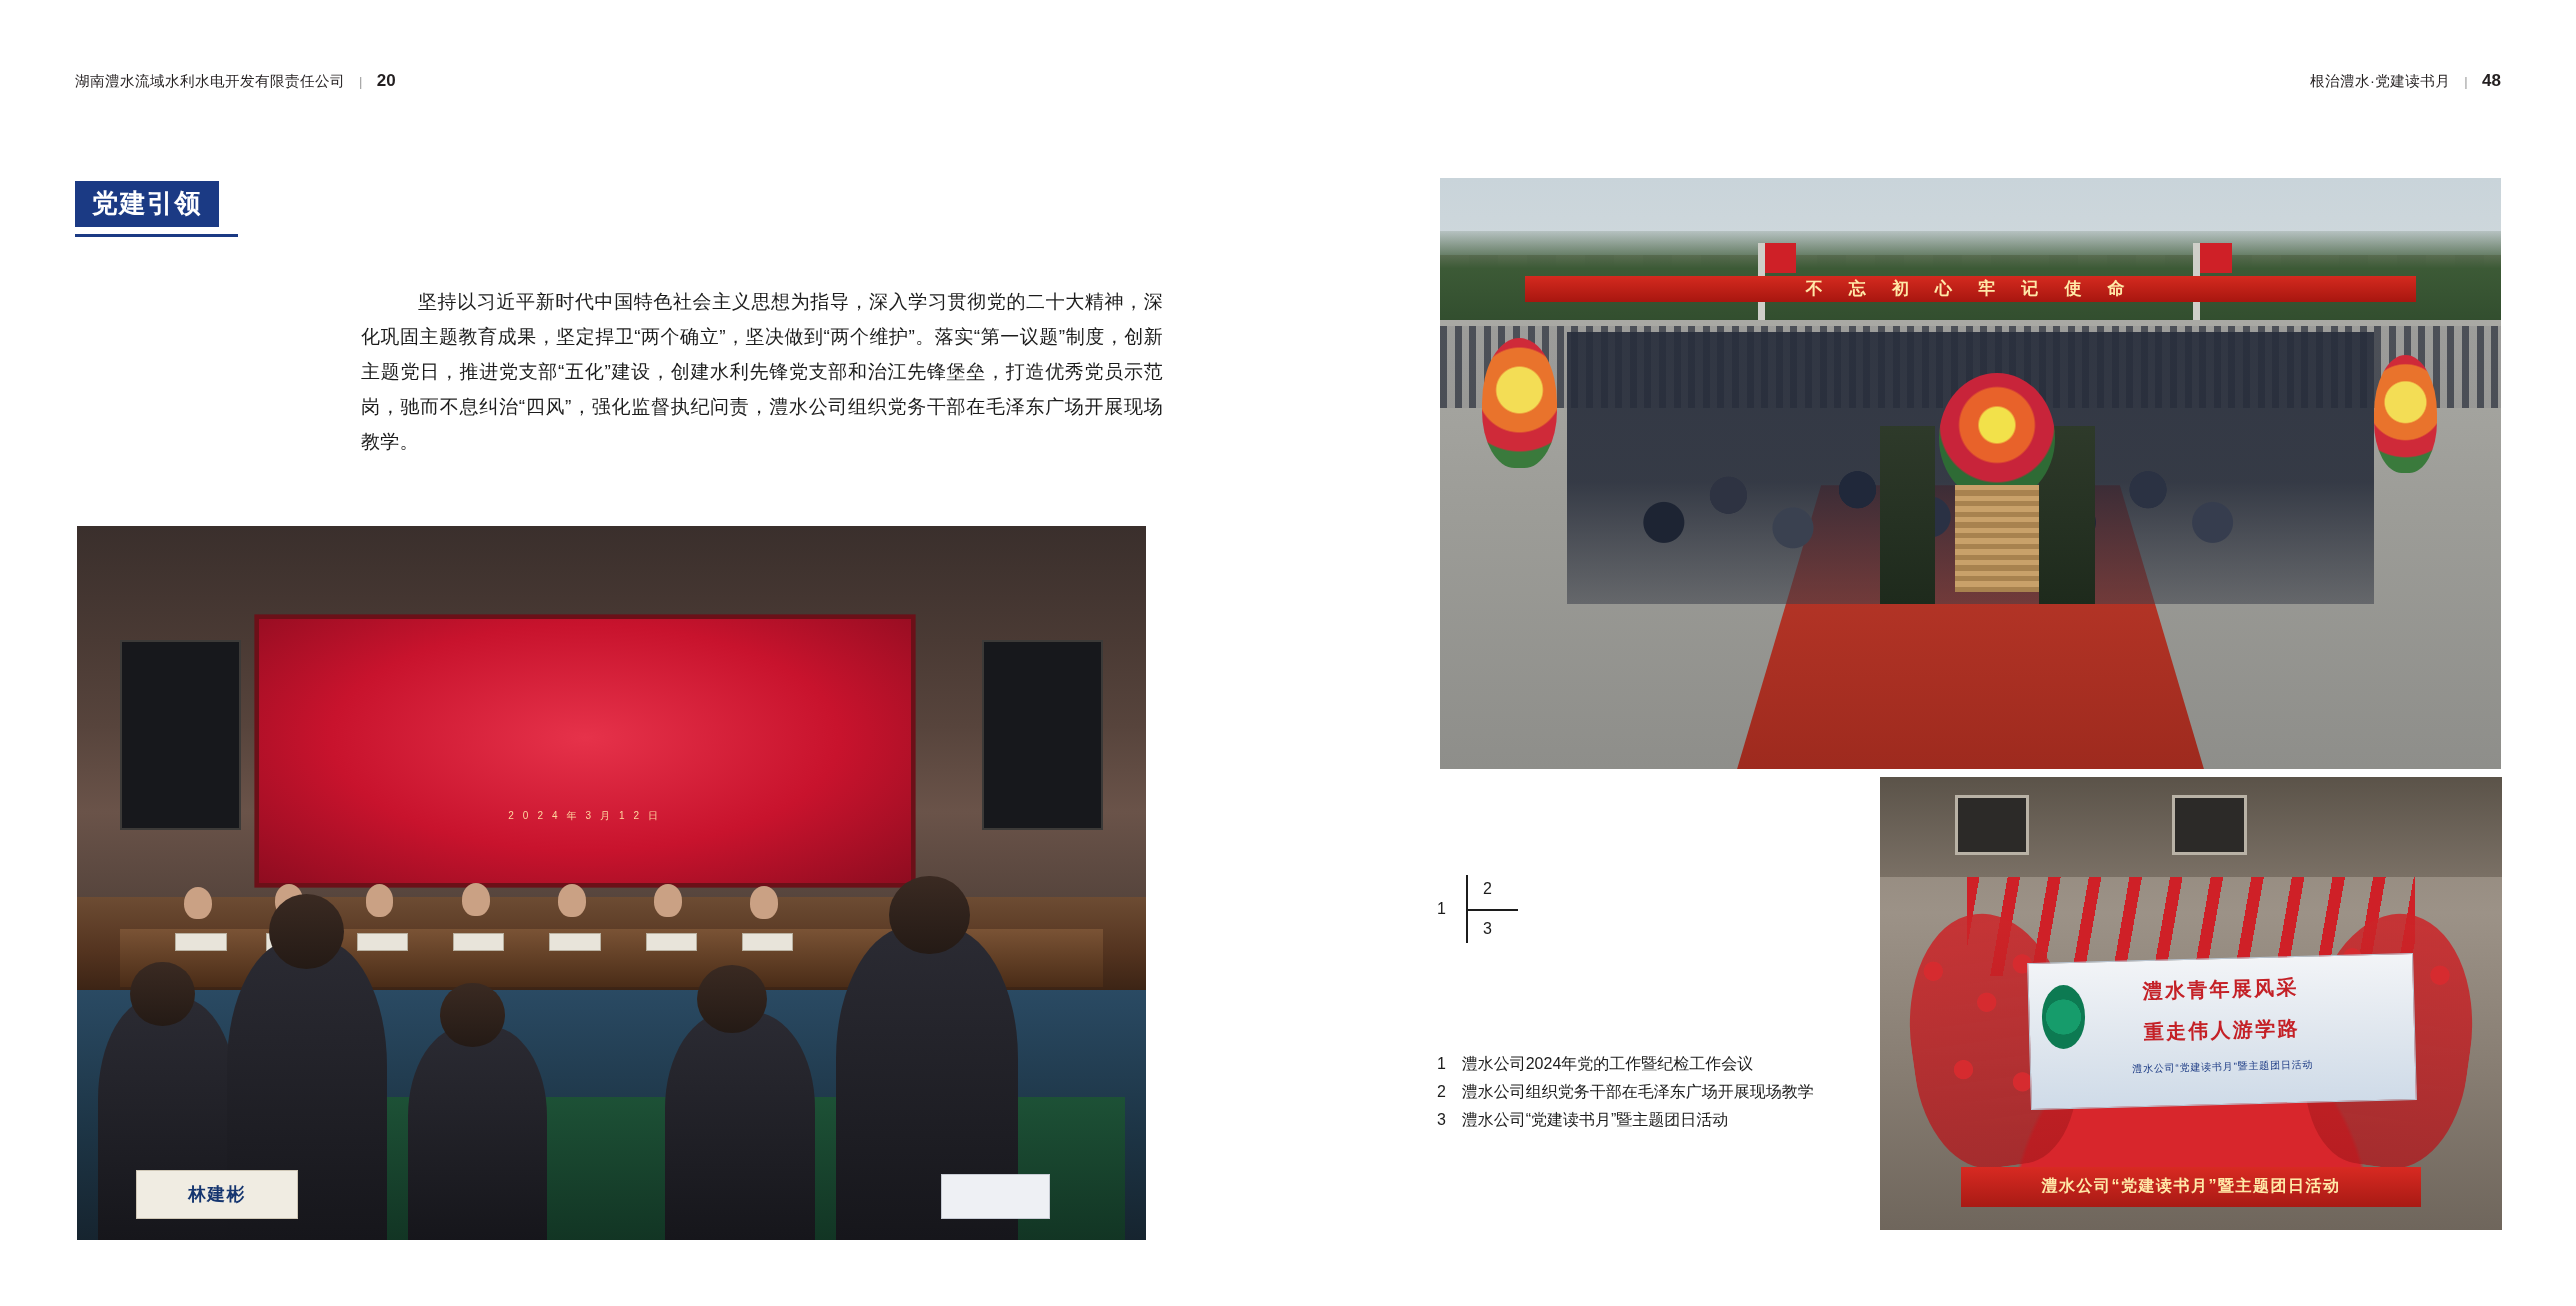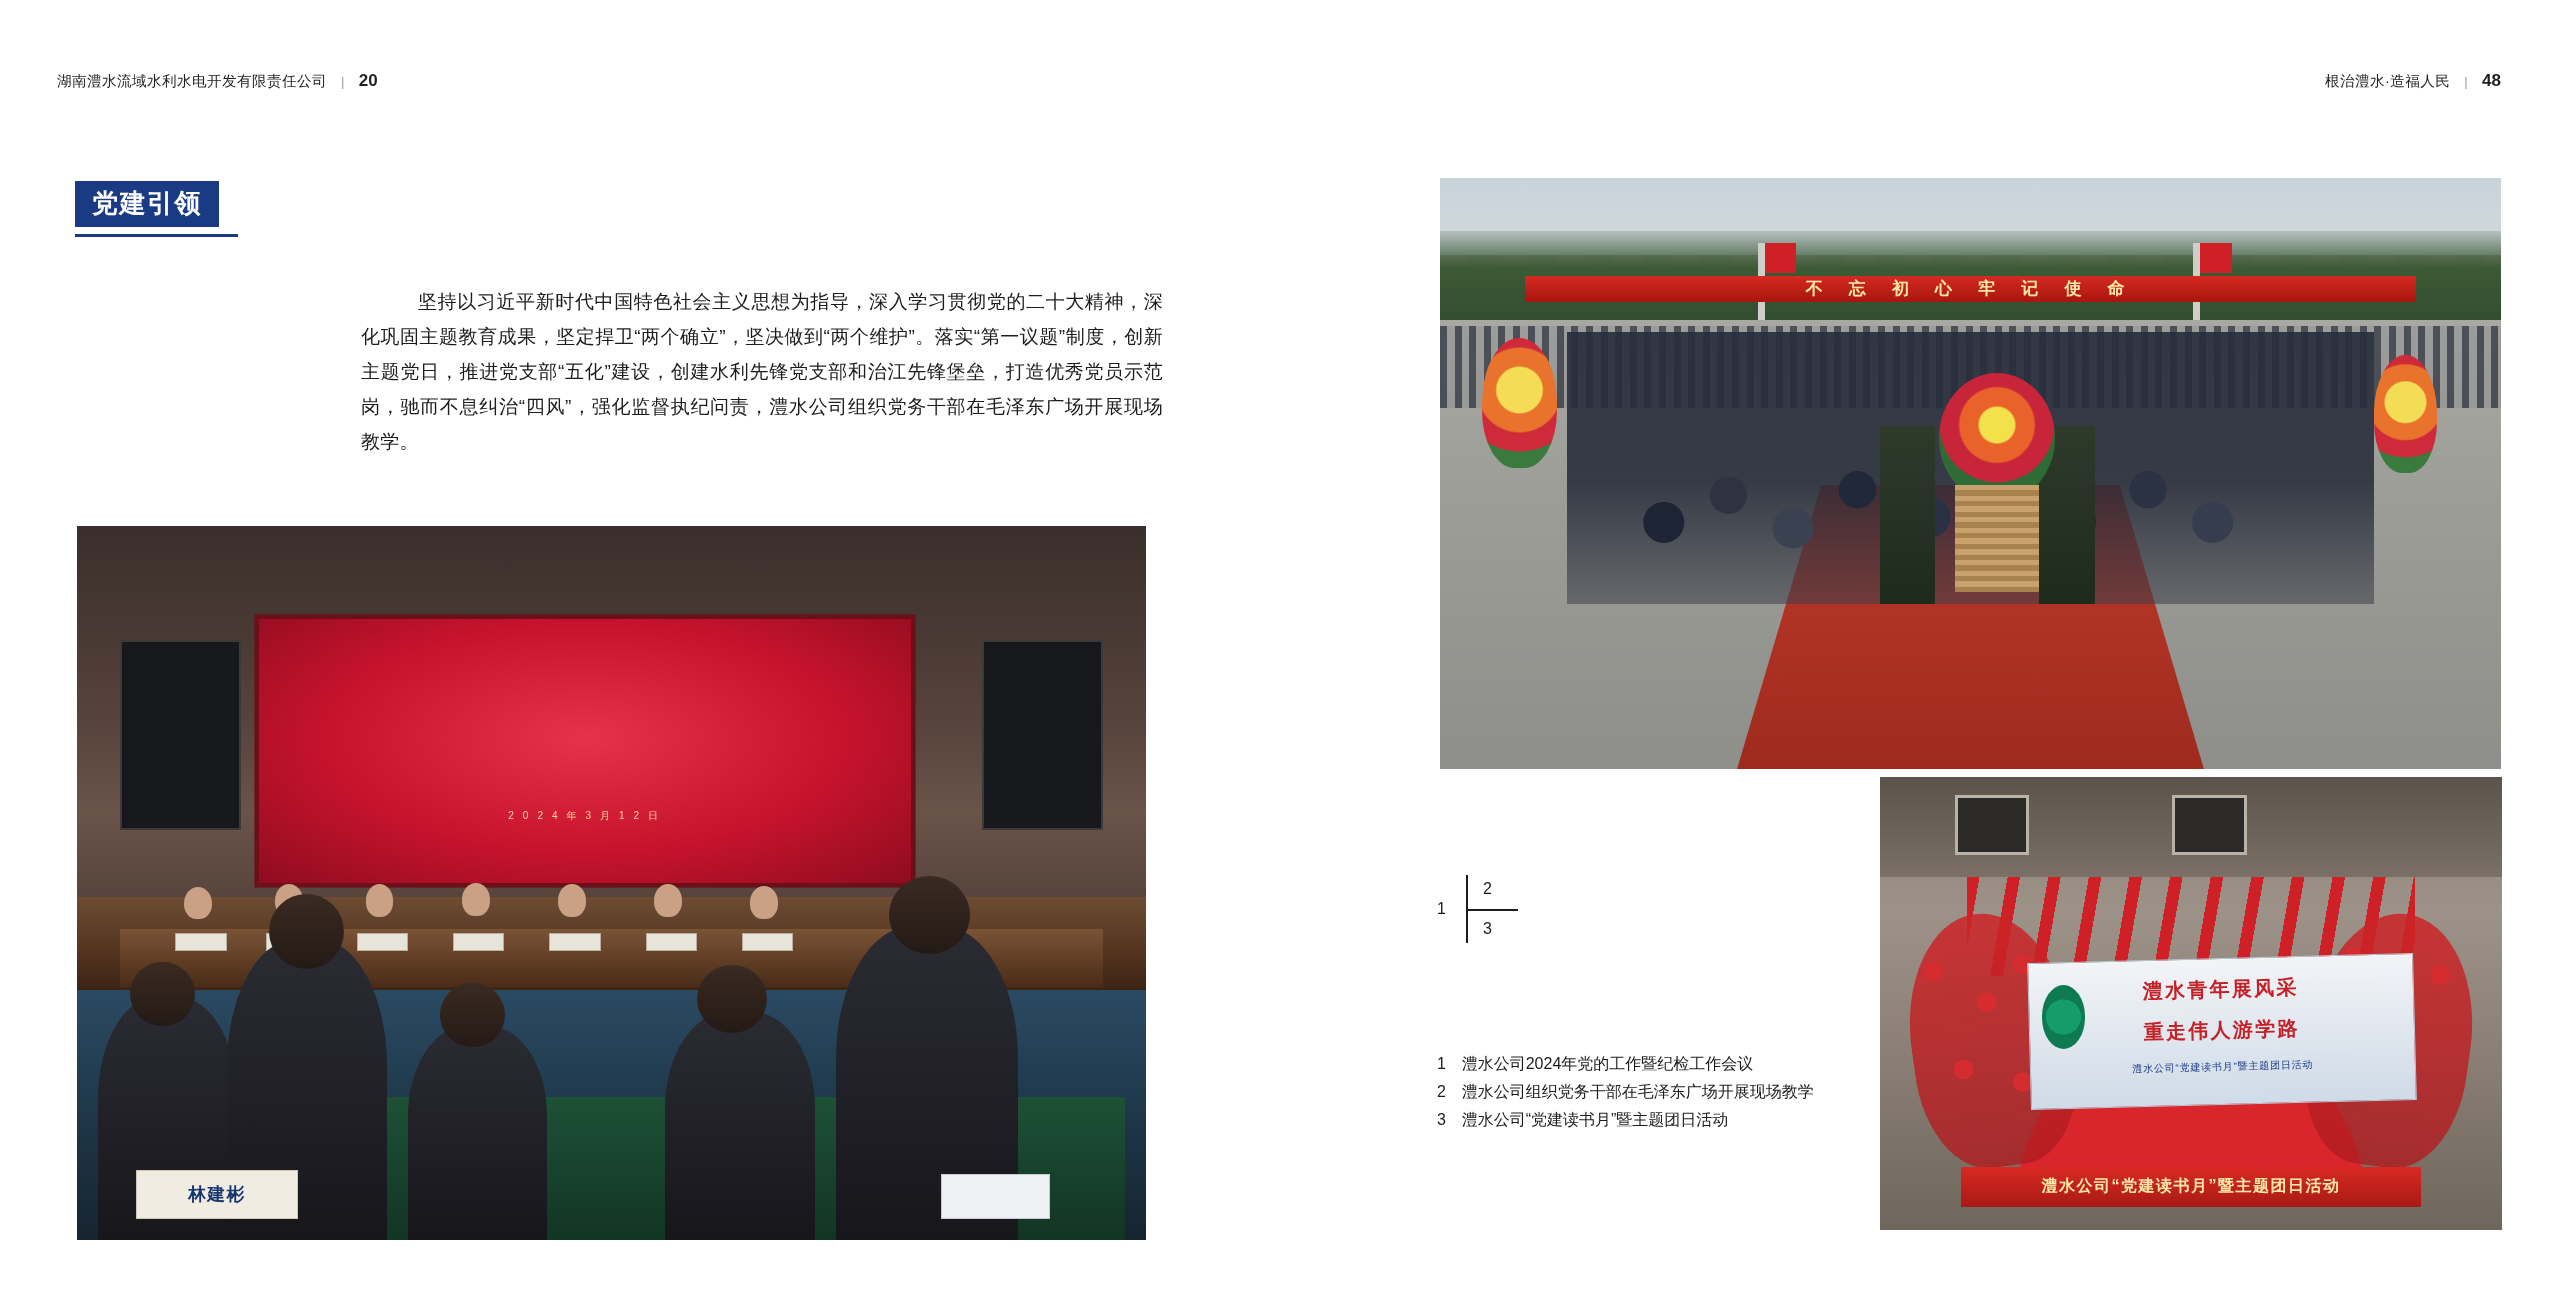"湖南澧水流域水利水电开发有限责任公司" .runhead-left { left: 57px -> 75px }
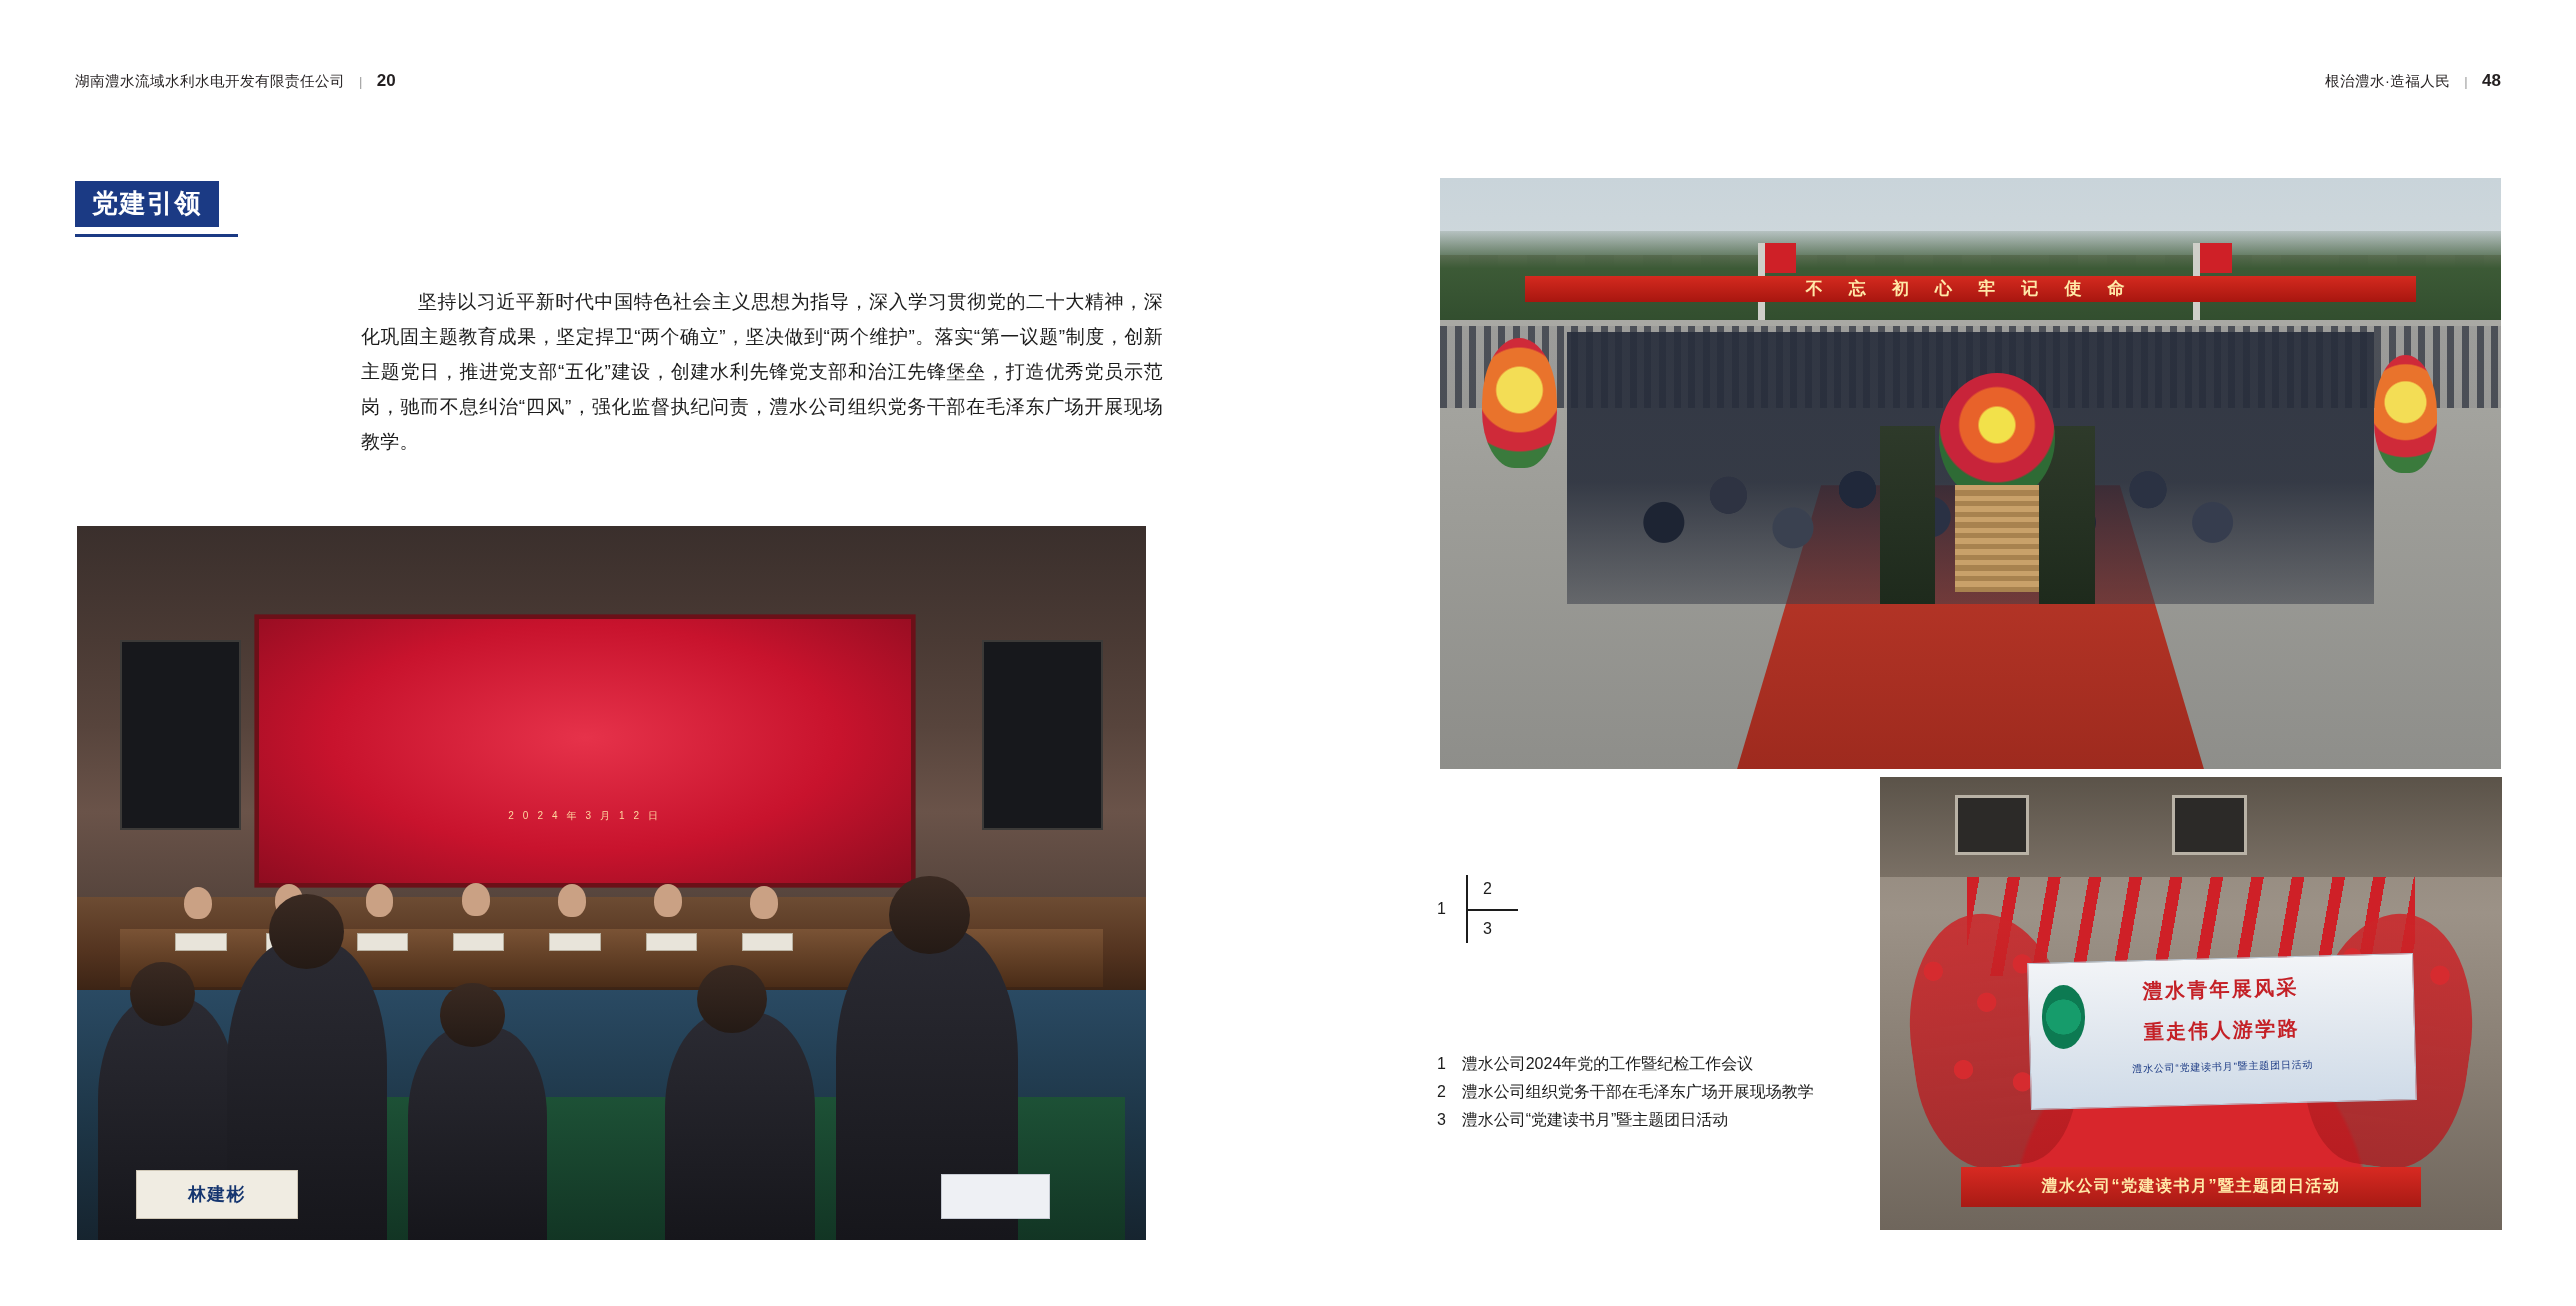"根治澧水·造福人民" span { text: 造福人民 -> 党建读书月 }
